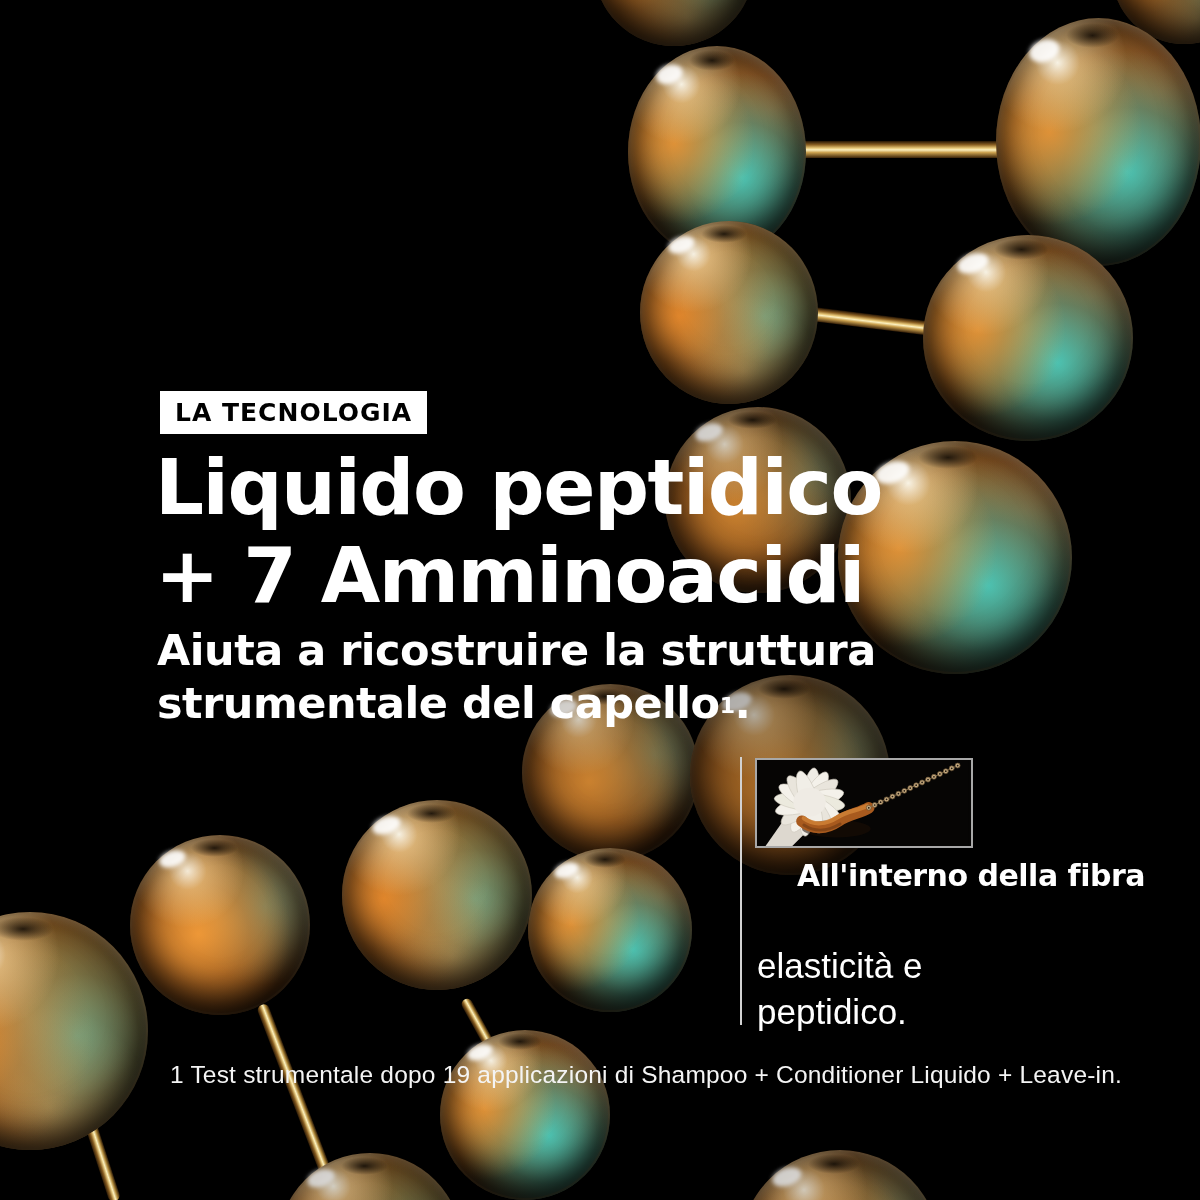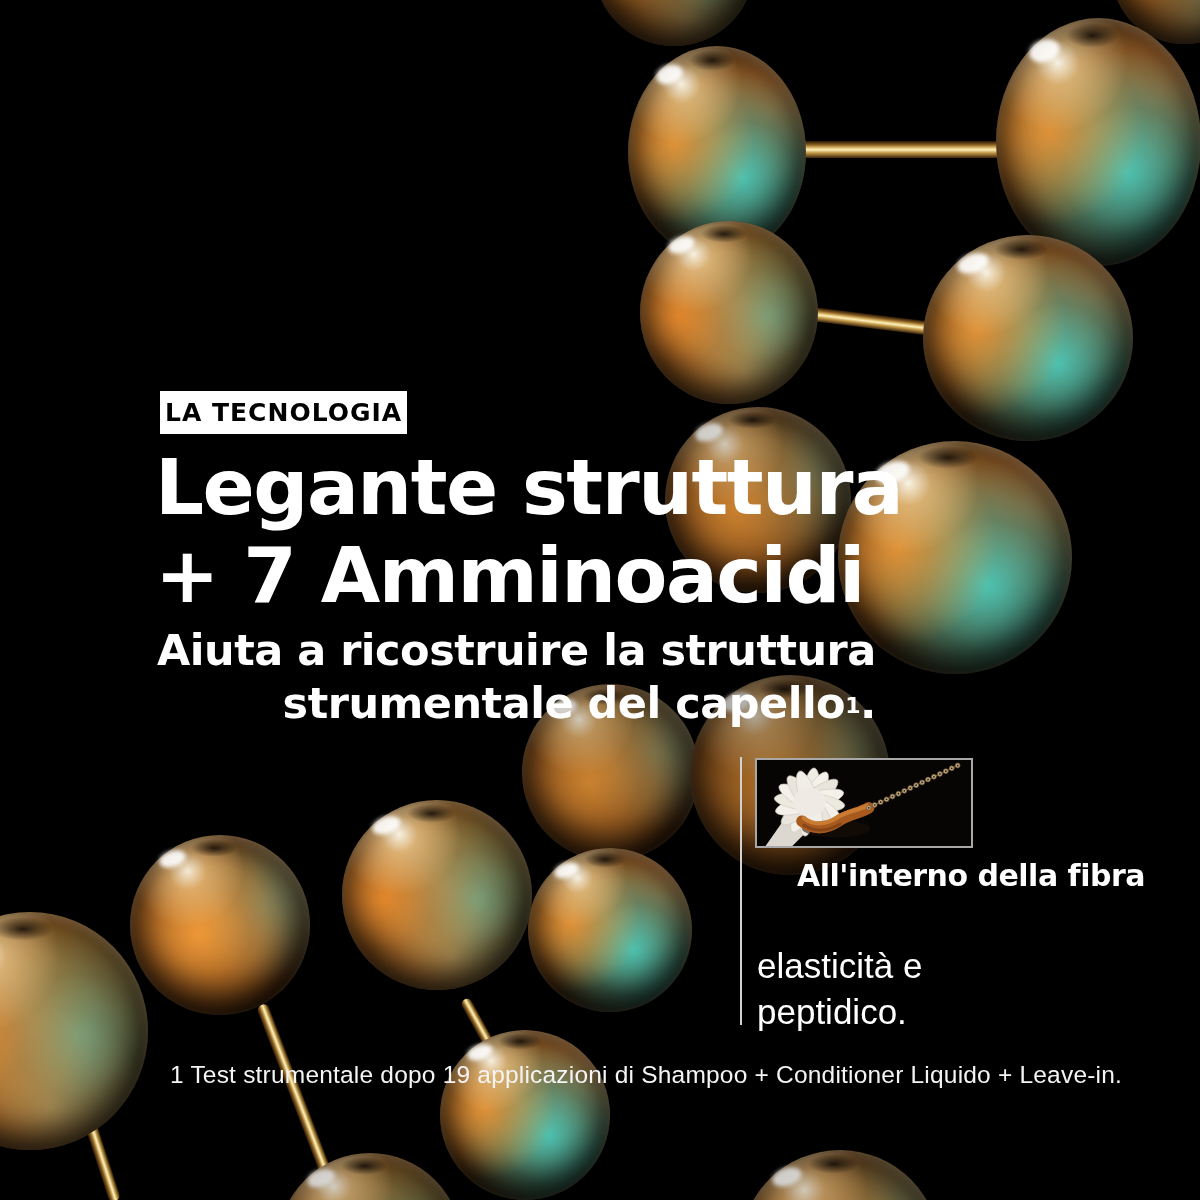"LA TECNOLOGIA" .tag { padding: 7px 5px -> 7px 15px }
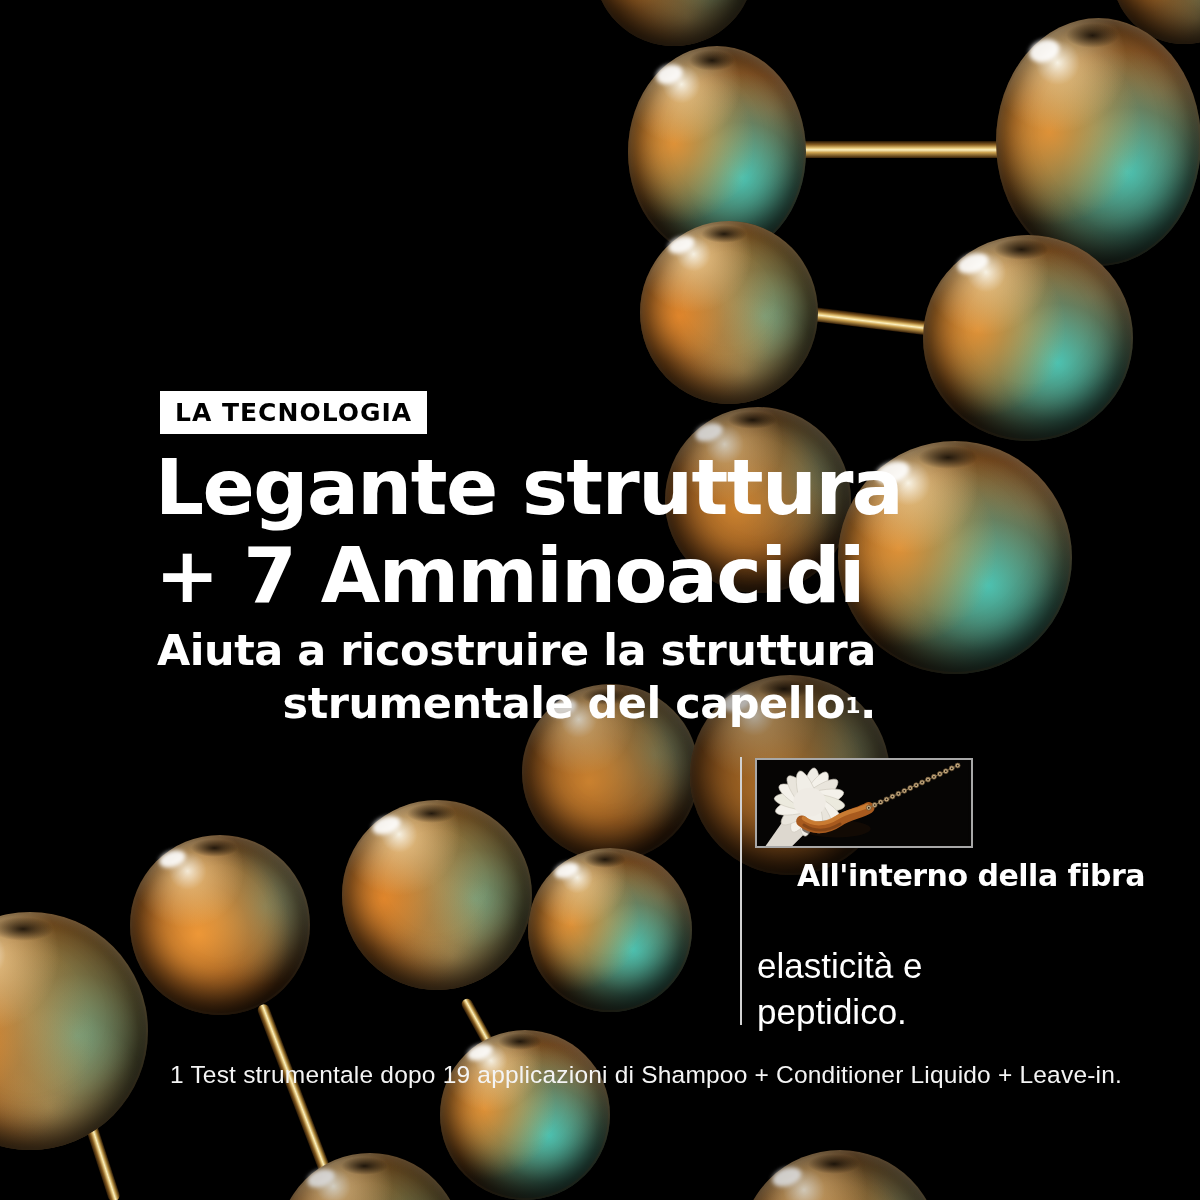"Legante struttura" span { text: Legante struttura -> Liquido peptidico }
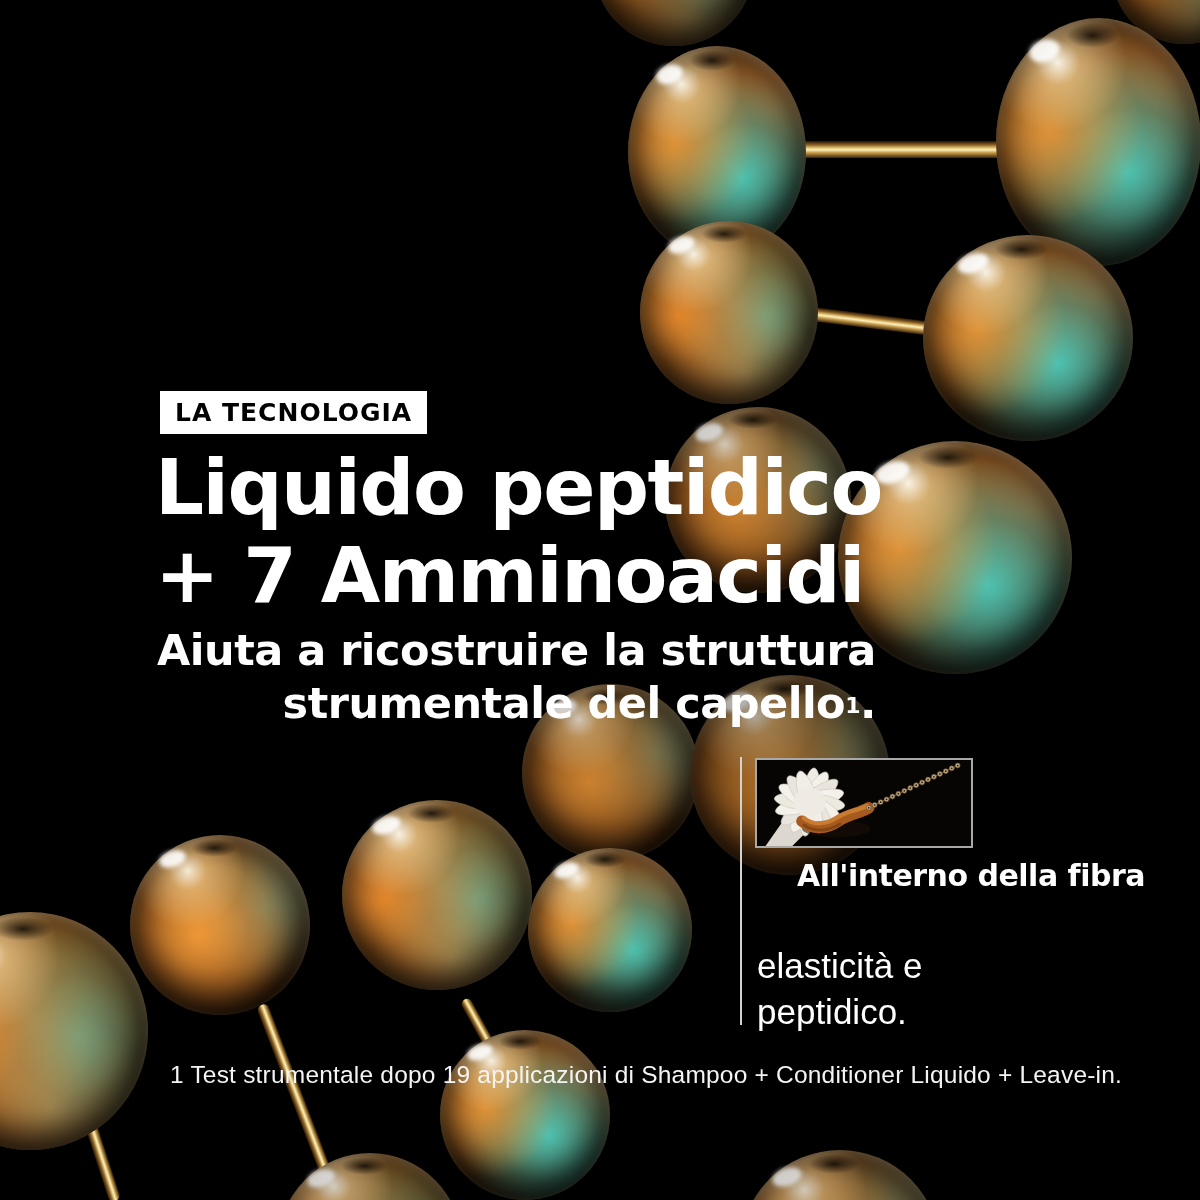"Aiuta a ricostruire la struttura" .sub { text-align: right -> none }
